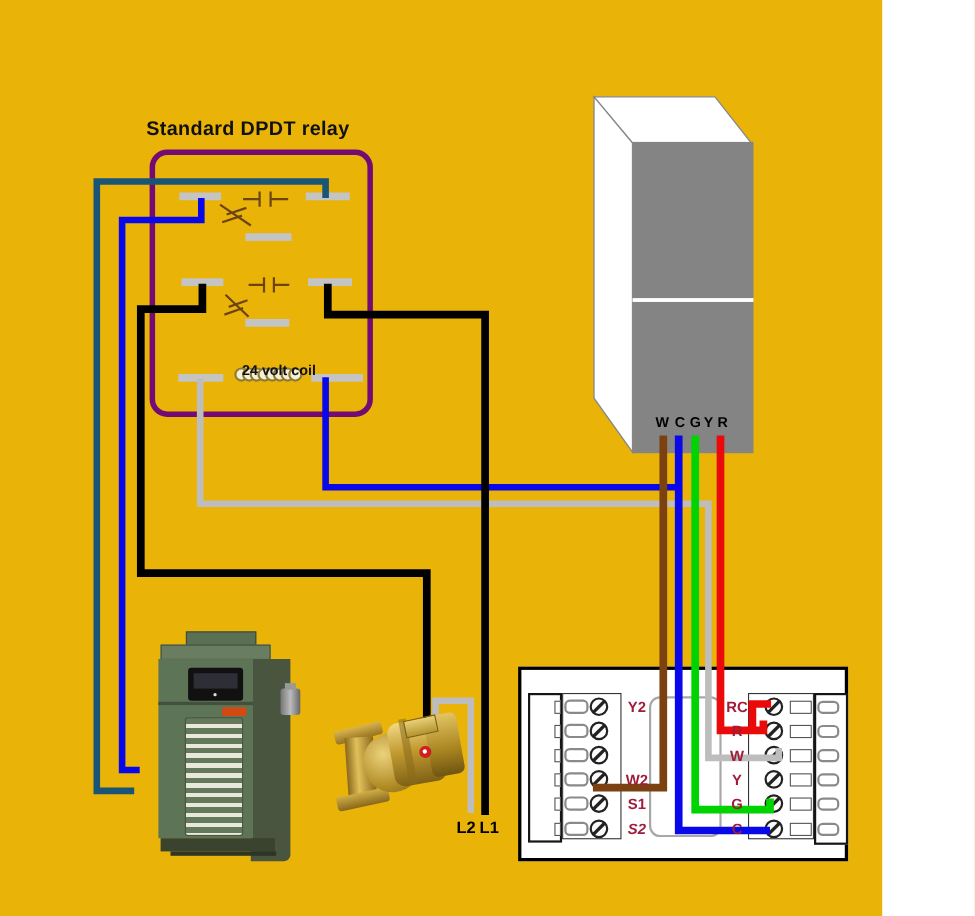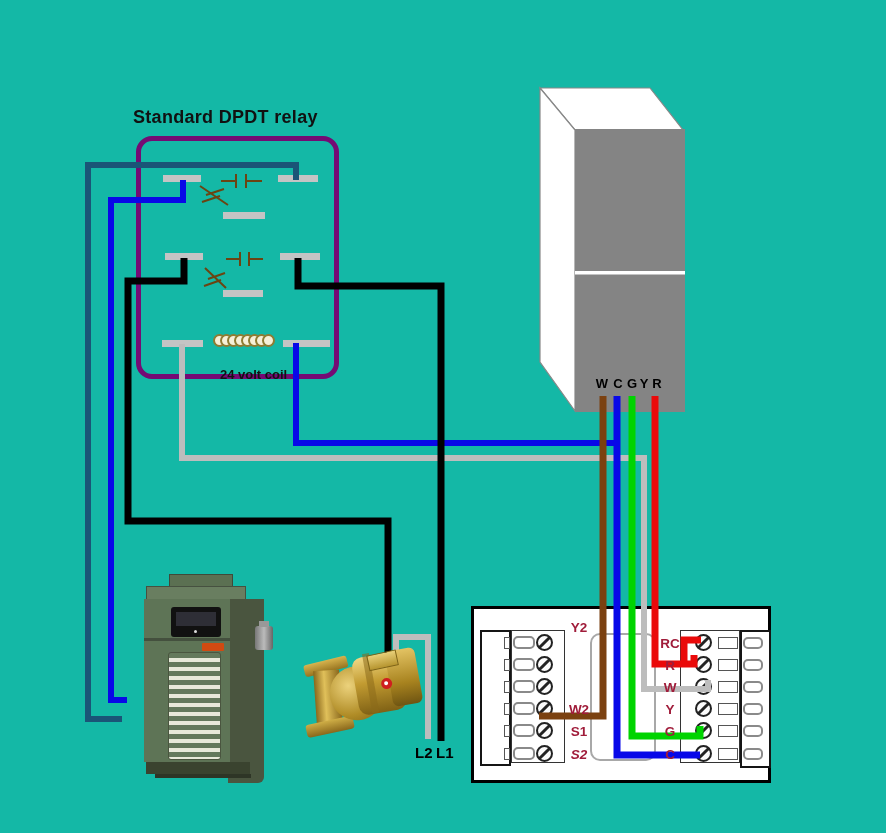"Standard DPDT relay" .canvas { background: #14b8a6 -> #eab308; width: 886px -> 802px }
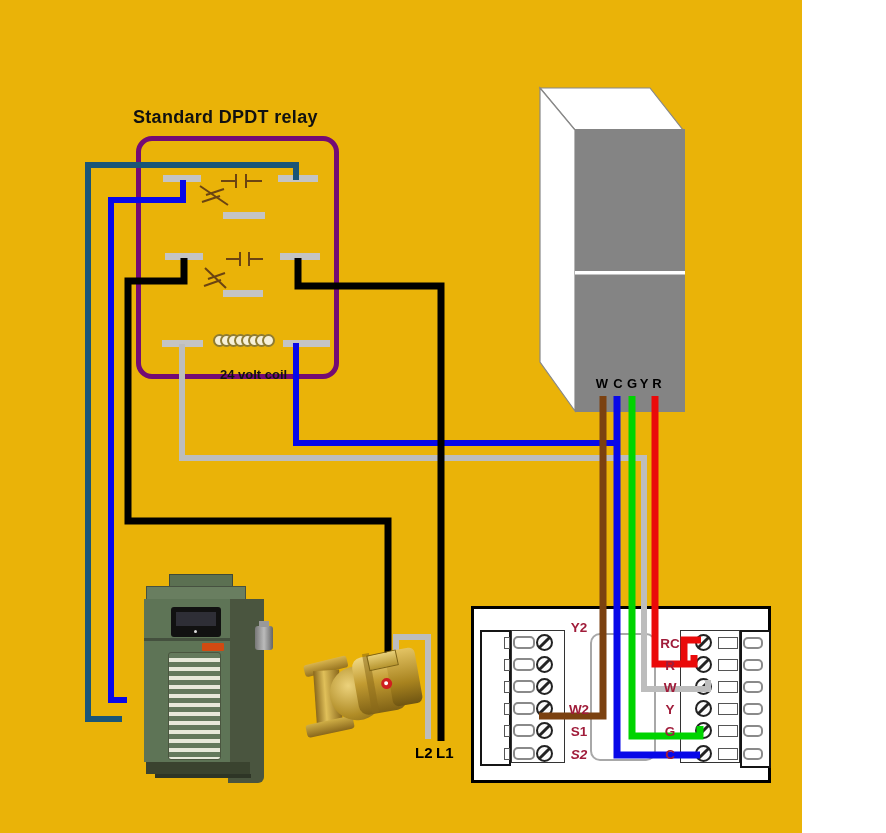"24 volt coil" .coil-label { top: 367px -> 329px }
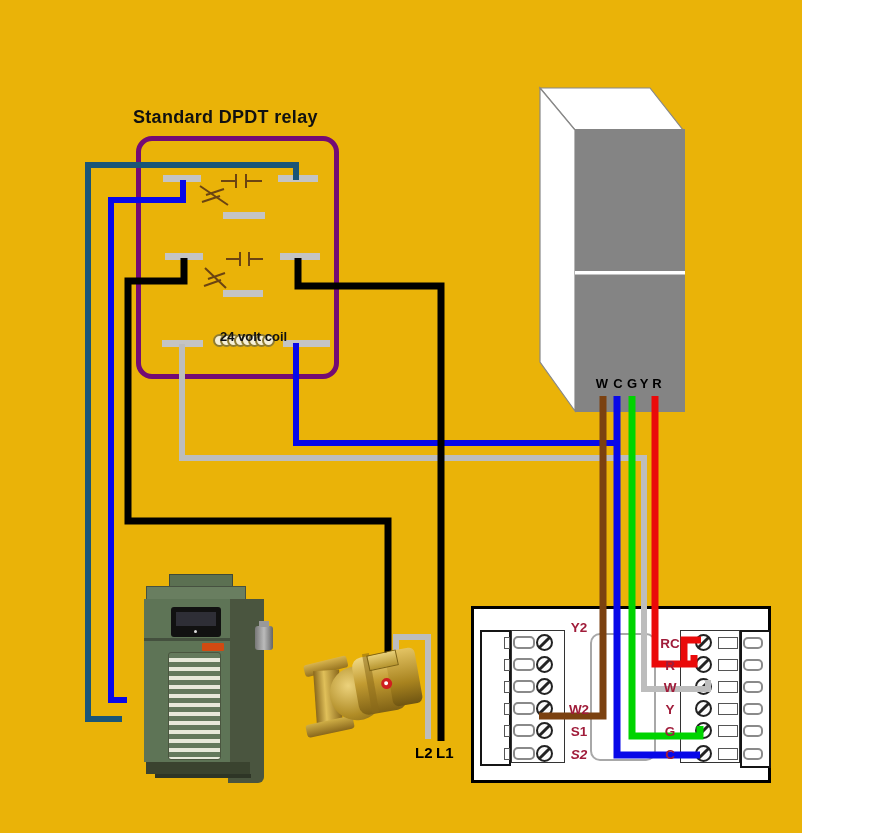"Y2" div.tlabel { top: 18px -> 34px }
